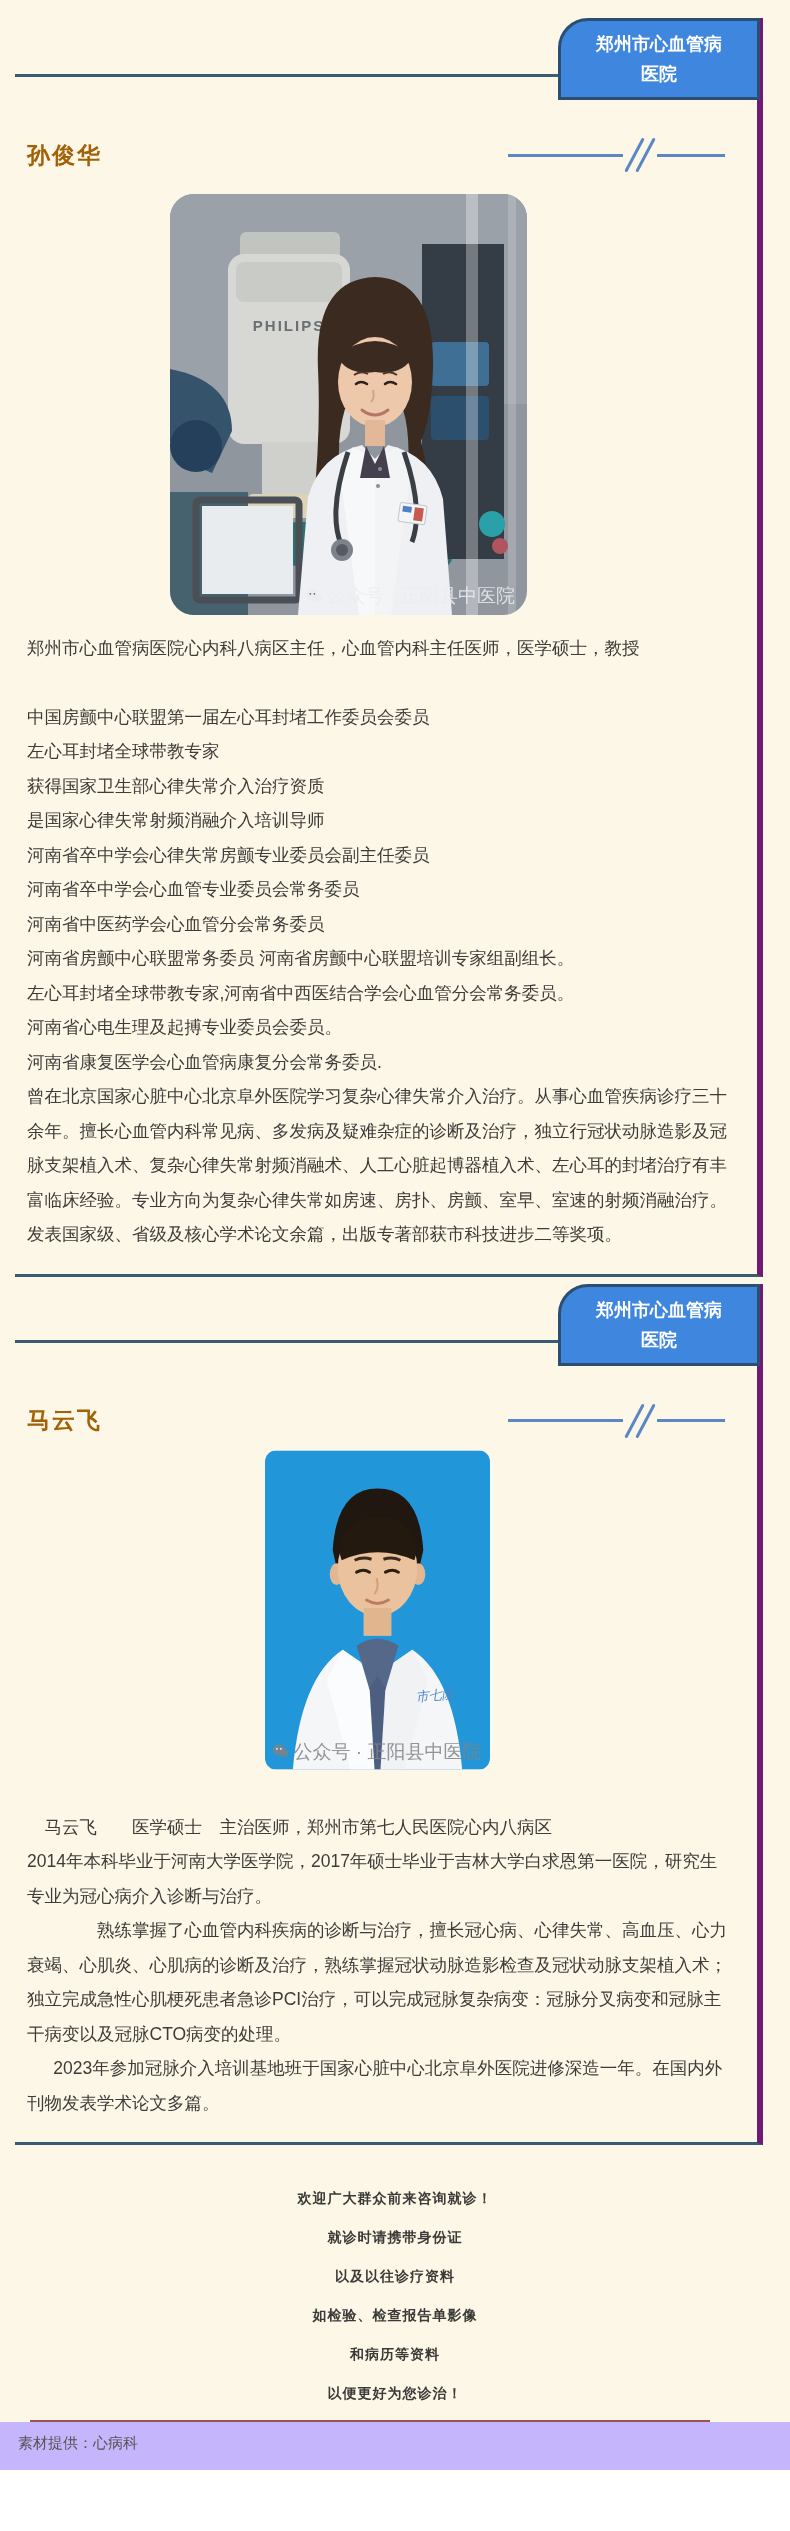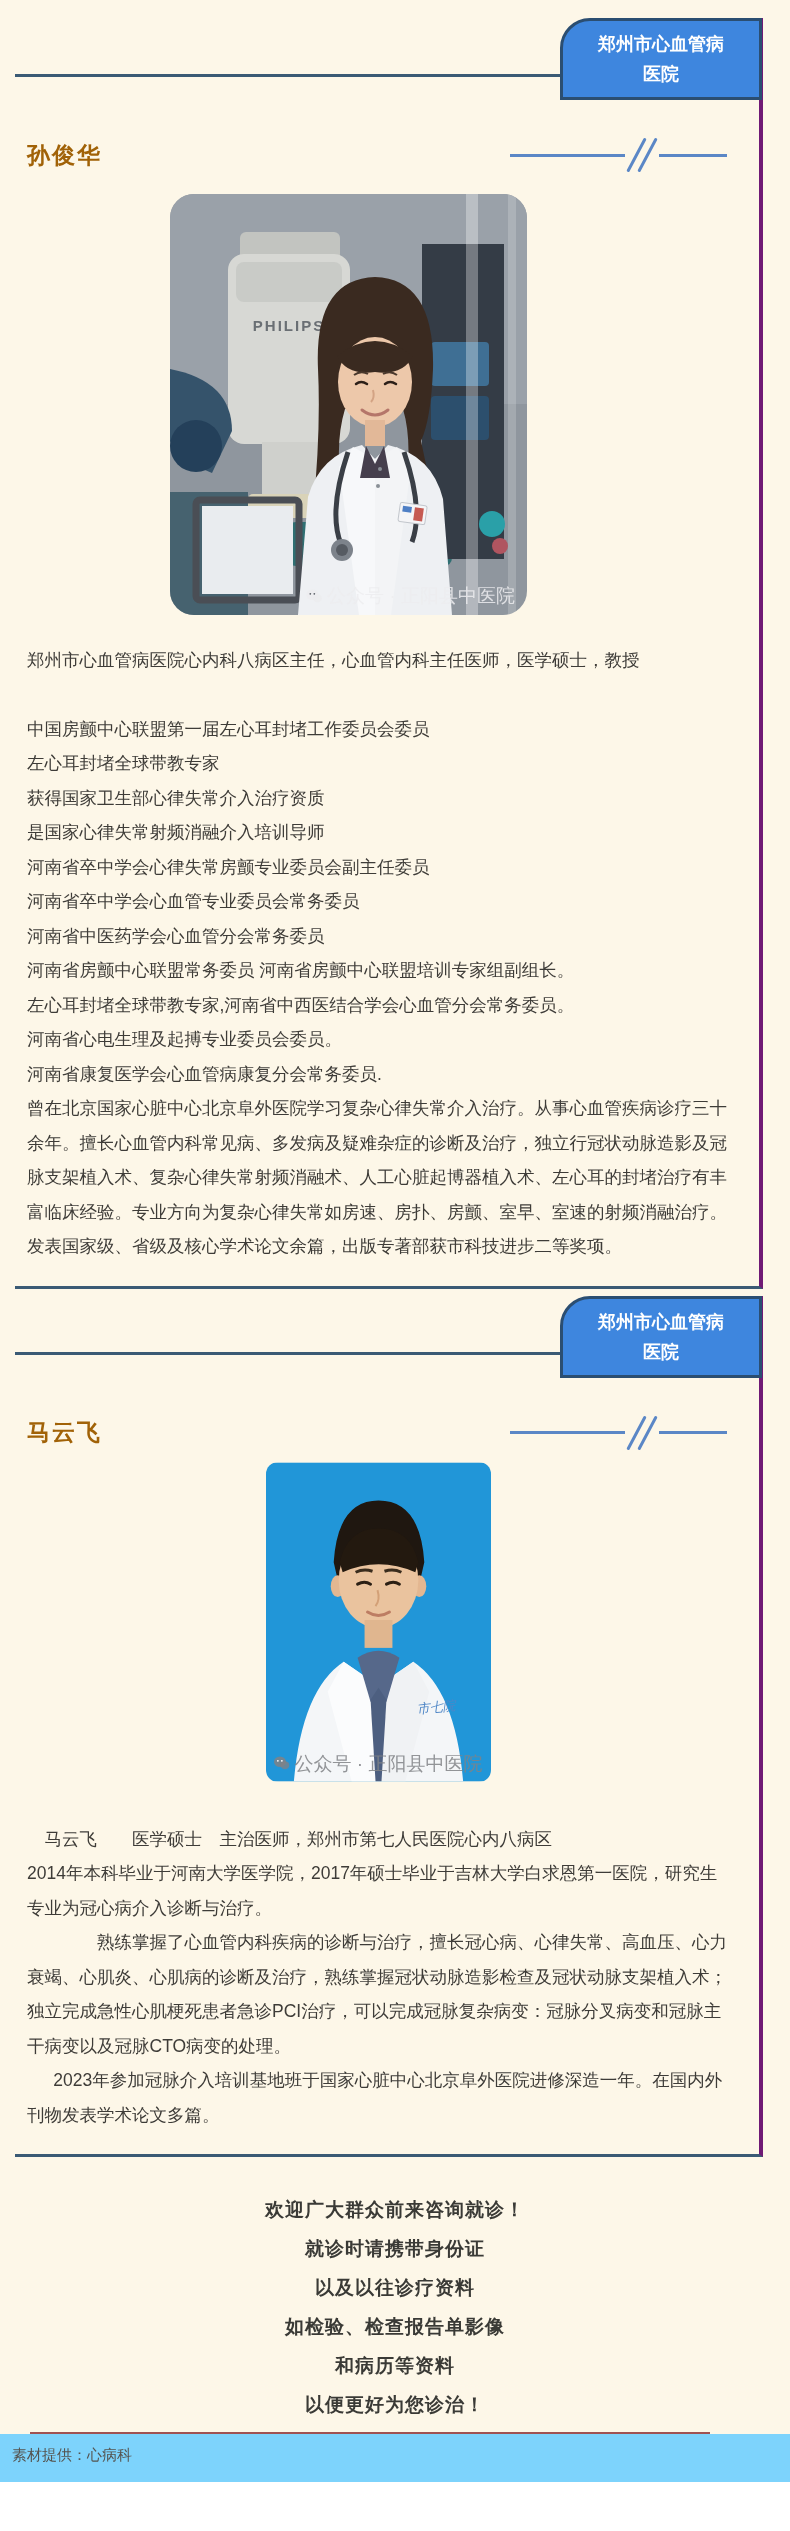"郑州市心血管病" .card { border-right: 4px solid #701a75 -> 6px solid #701a75 }
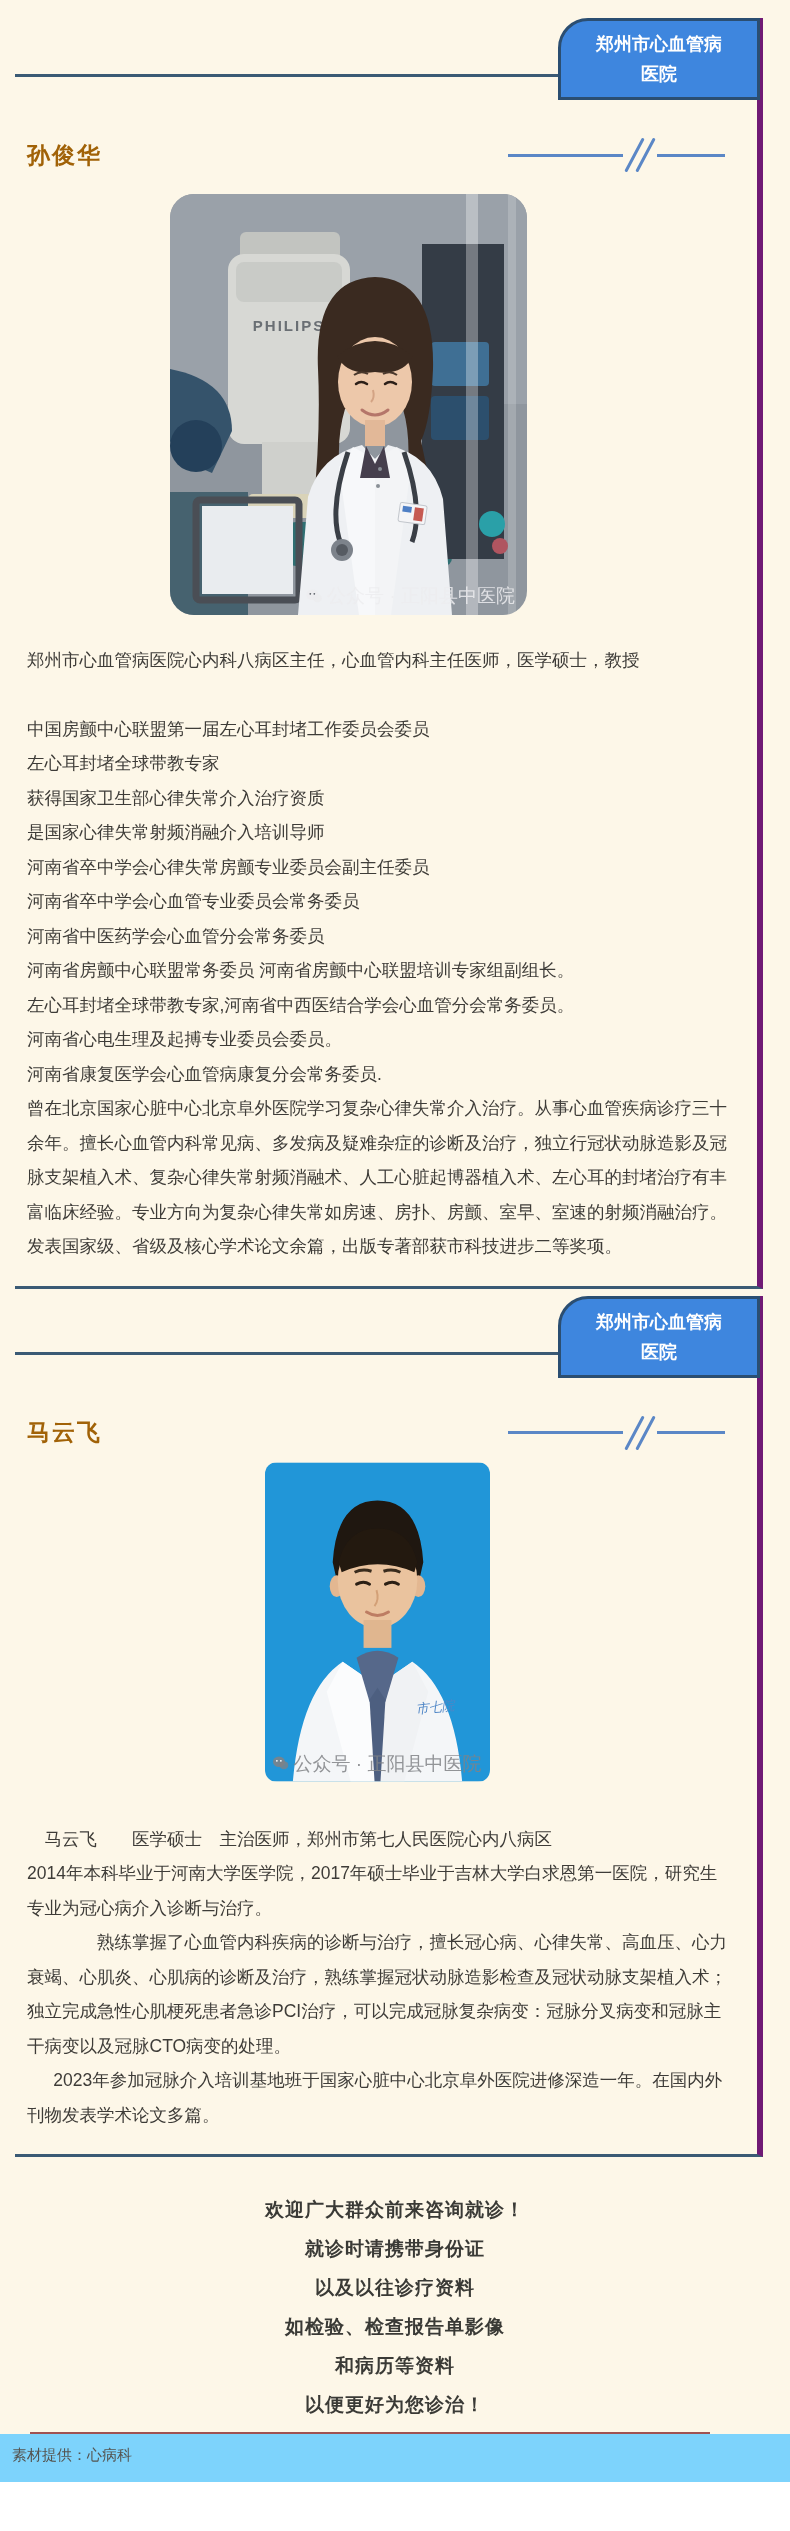"郑州市心血管病医院心内科八病区主任，心血管内科主任医师，医学硕士，教授" .intro { margin: 28px 0 34px -> 16px 0 34px }
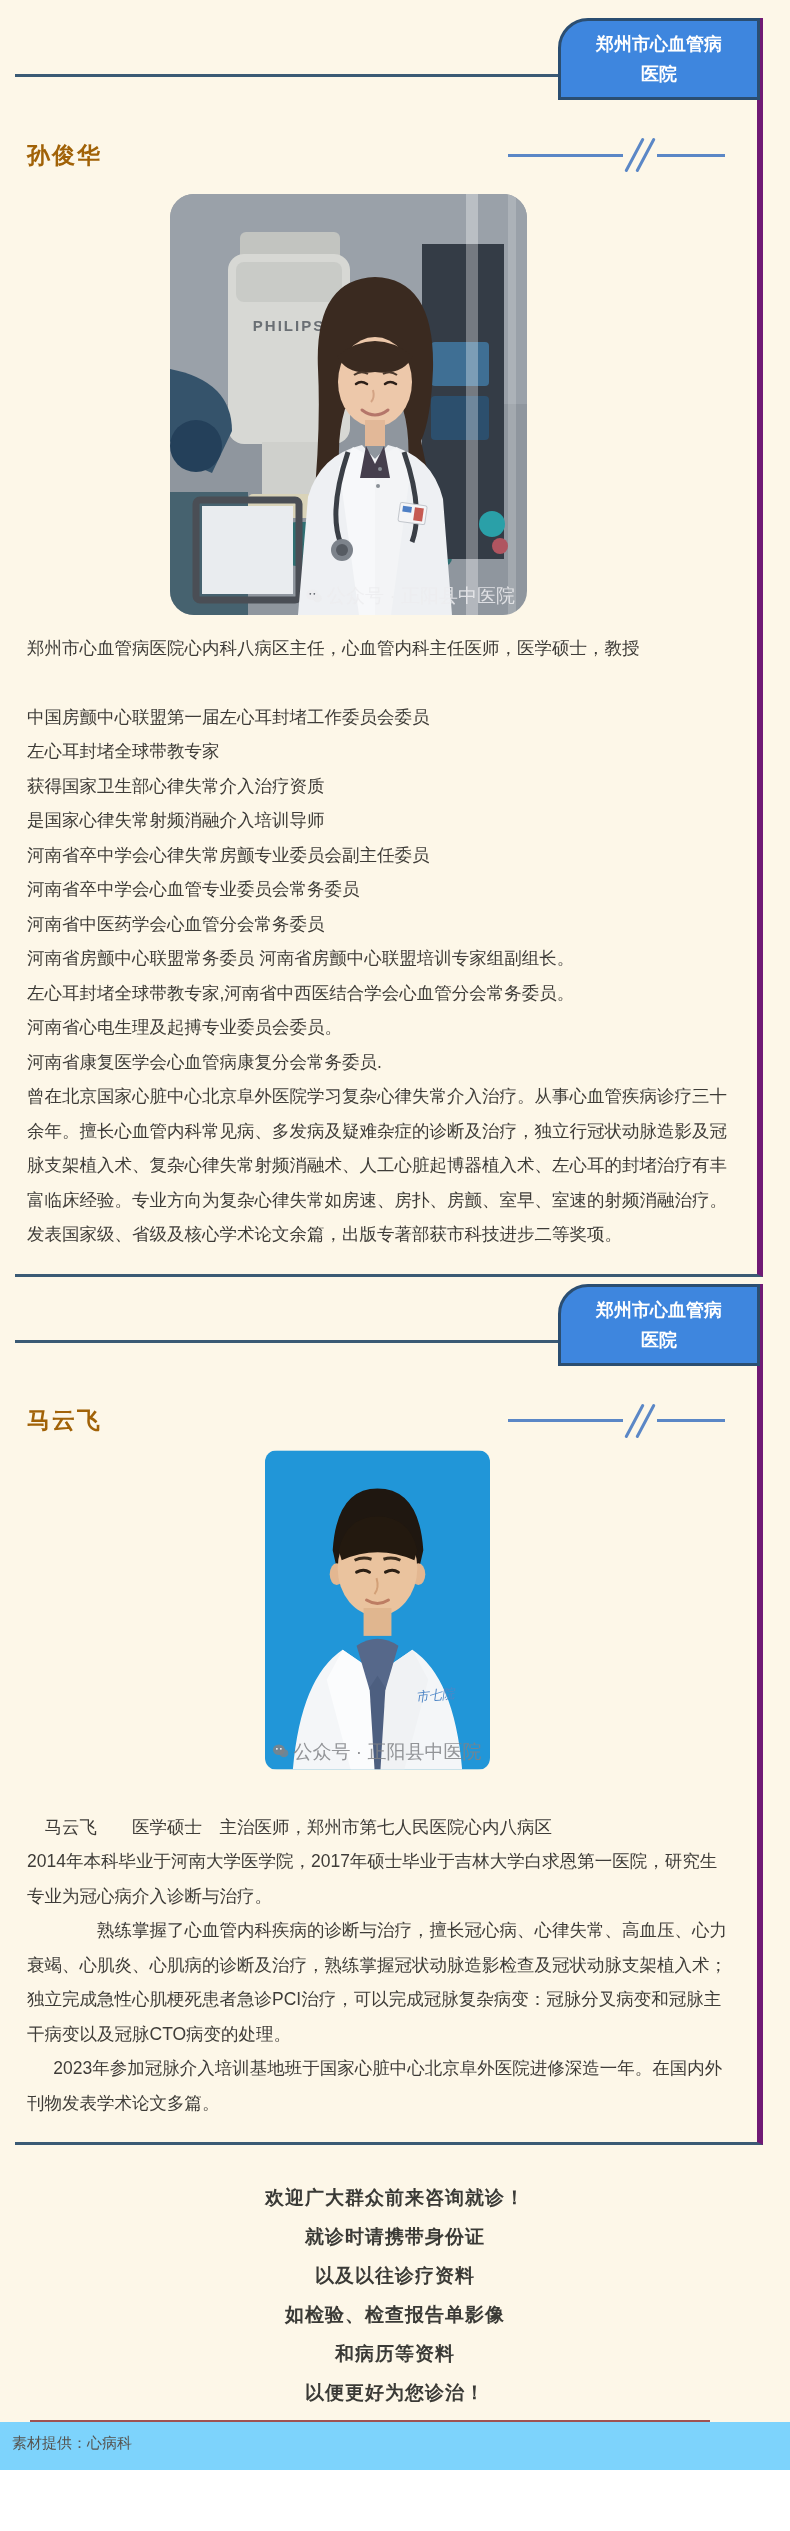"欢迎广大群众前来咨询就诊！" .notice-line { font-size: 19px -> 14px }
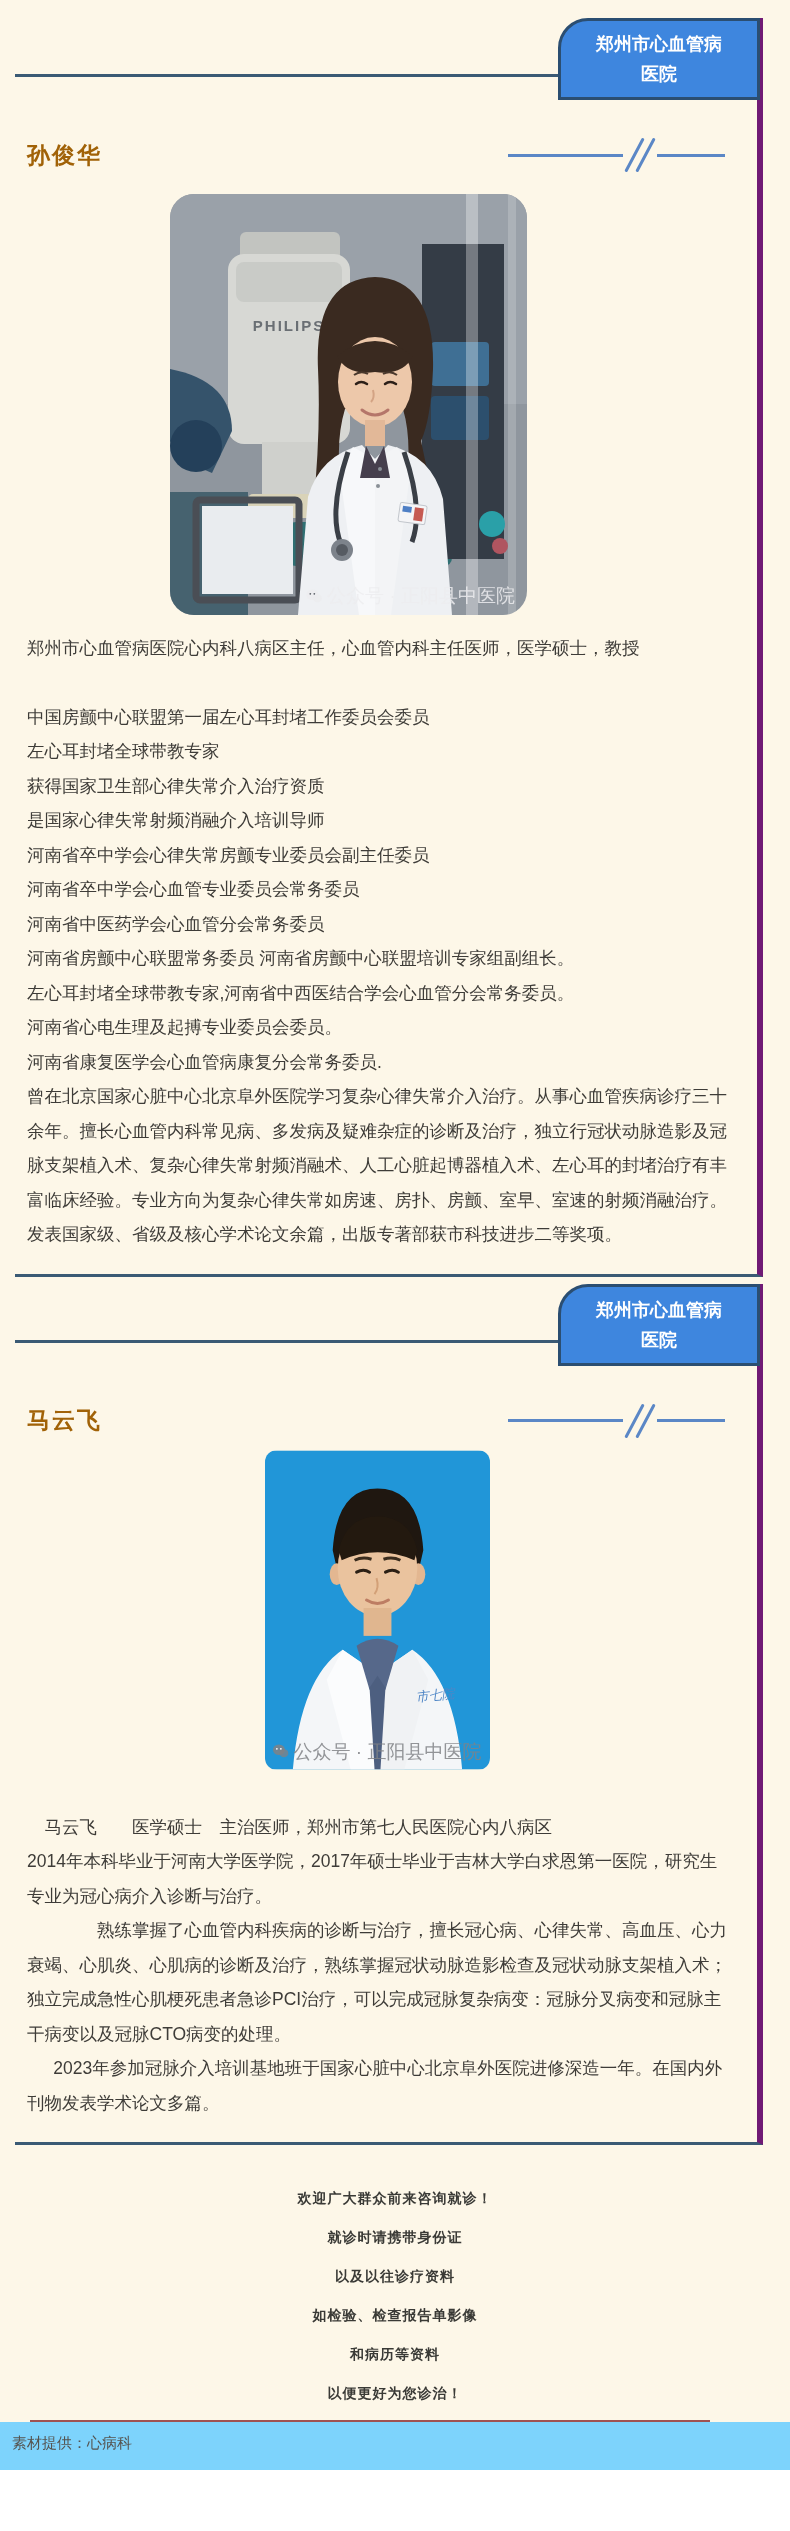"素材提供：心病科" .credit-strip { background: #7dd3fc -> #c4b5fd; padding: 12px 0 17px 12px -> 12px 0 17px 18px }
